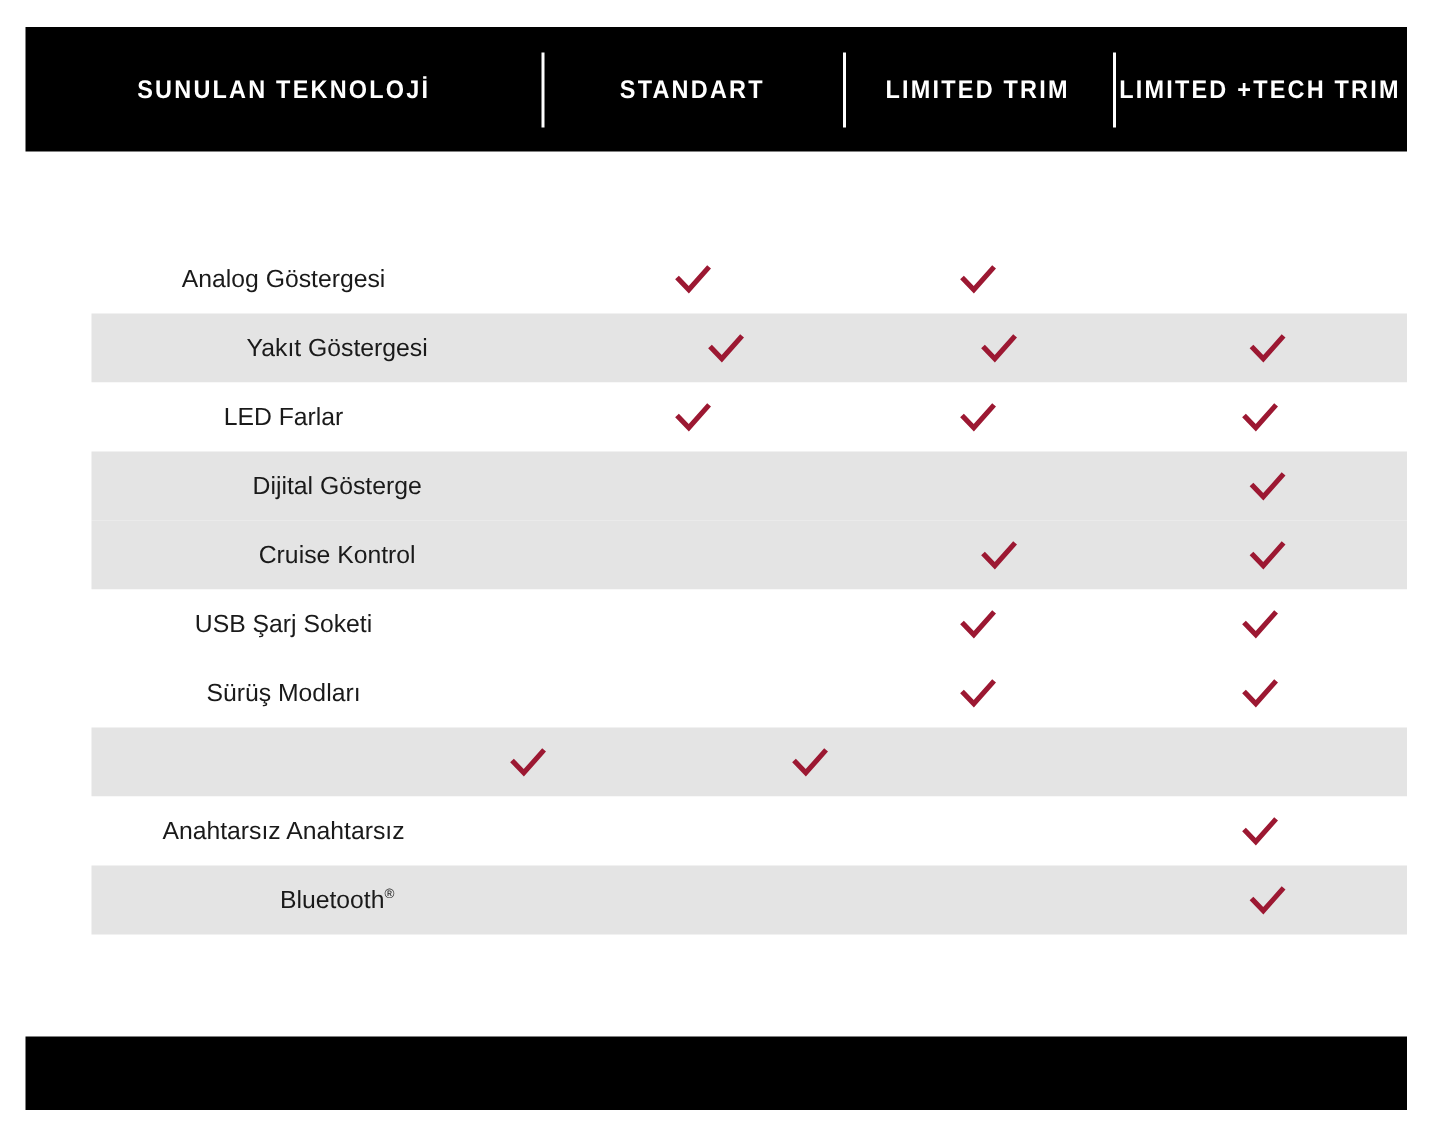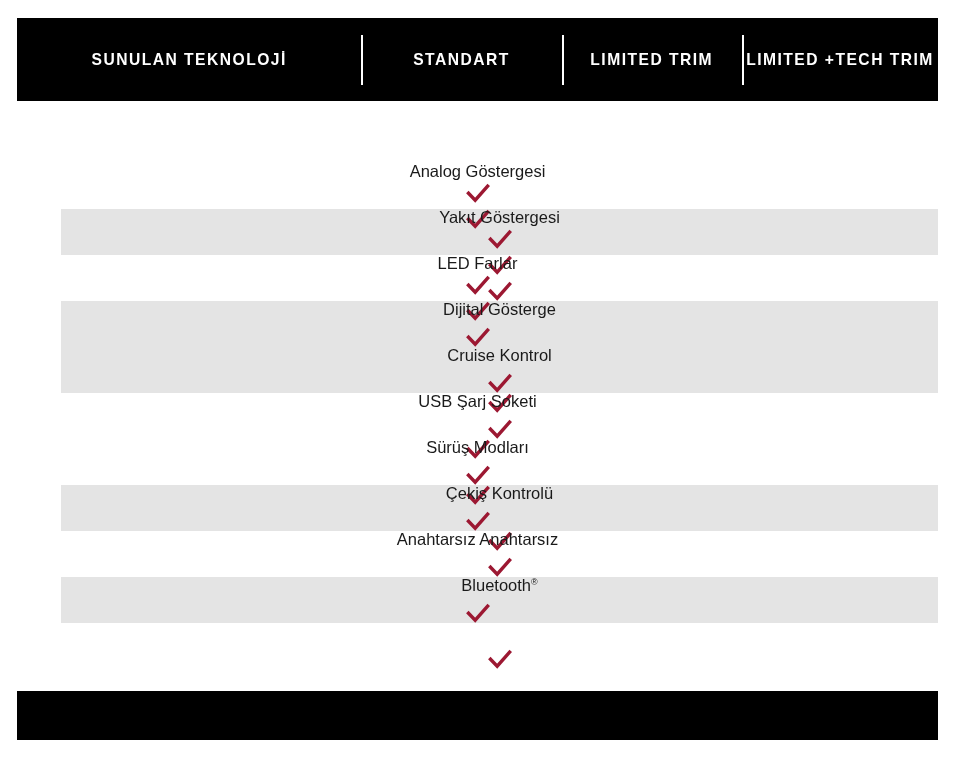"Analog Göstergesi" .row { flex-direction: column -> none }
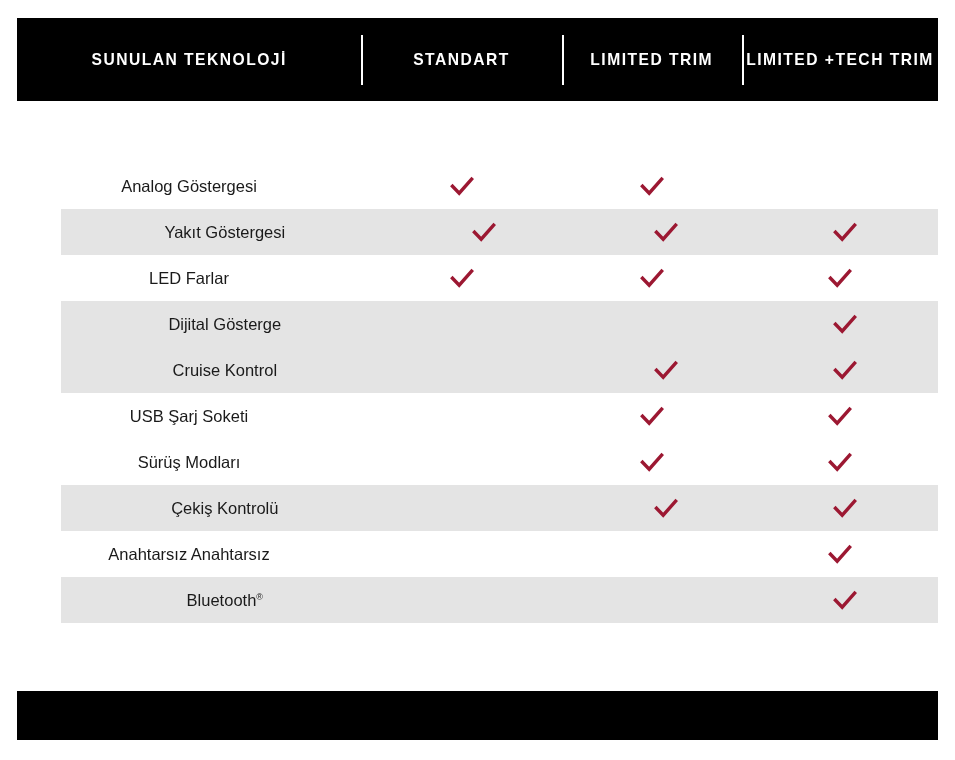"Çekiş Kontrolü" div.cell { html: <div> <span>Çekiş Kontrolü</span> </div> -> none }
